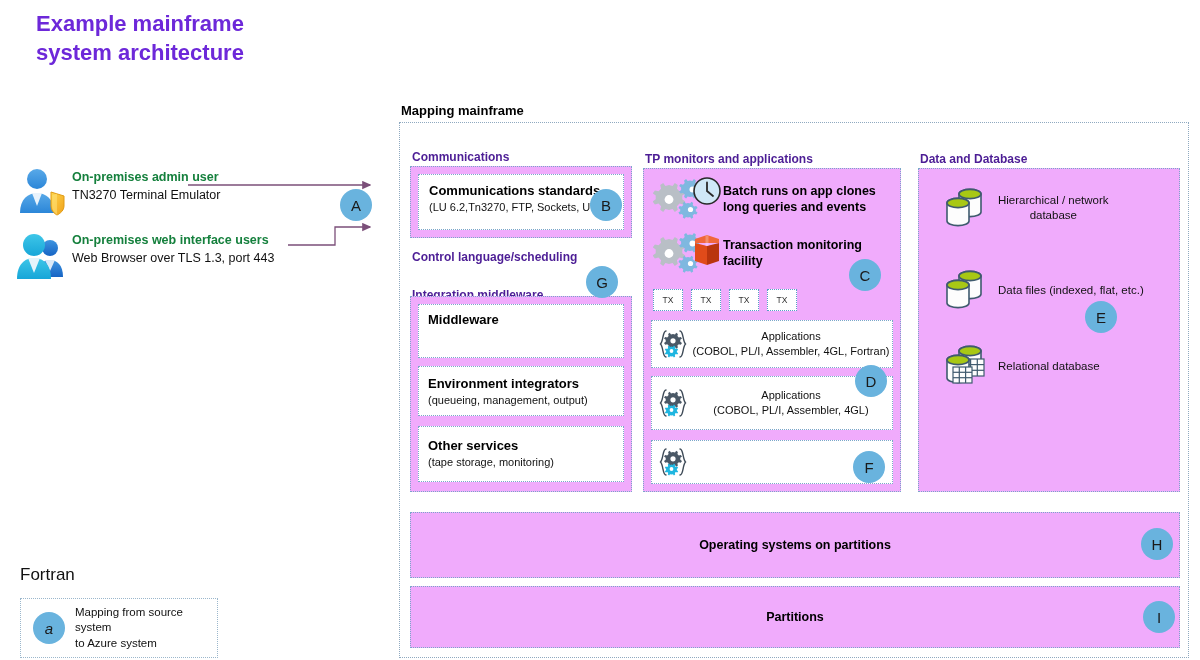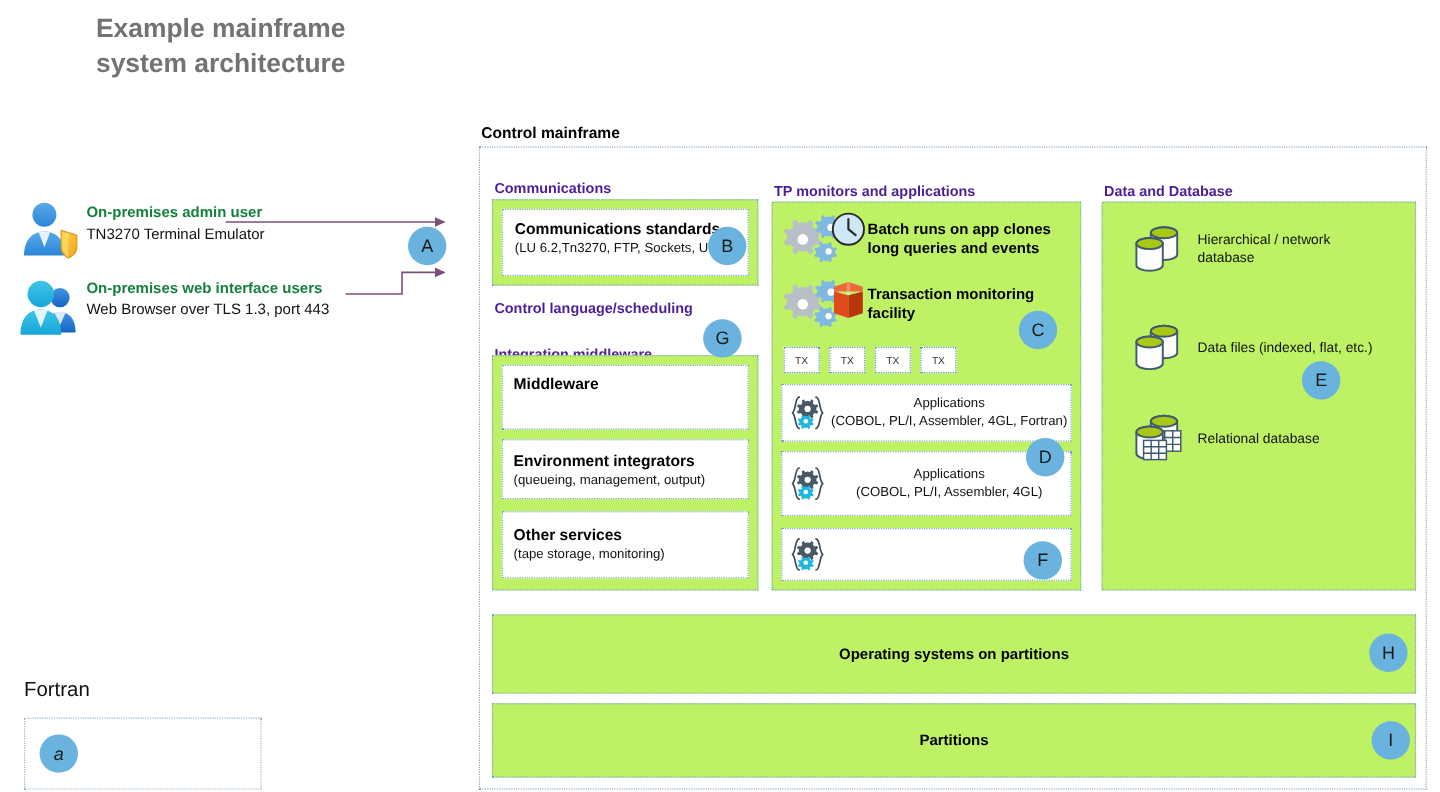"Example mainframe" #page-title { color: #737373 -> #6d28d9; margin-left: 44px -> none }
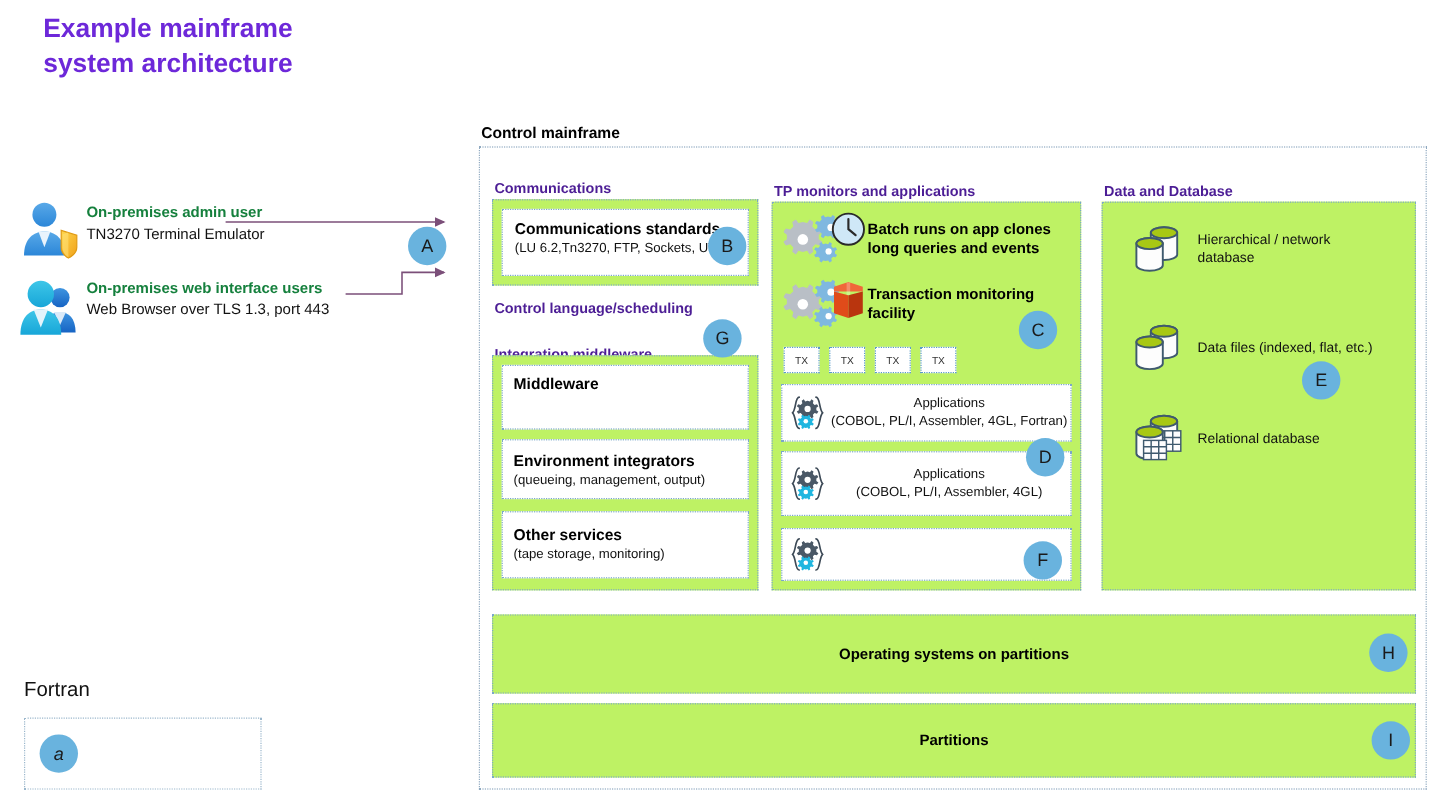"Control mainframe" div.abs { text: Control -> Mapping }
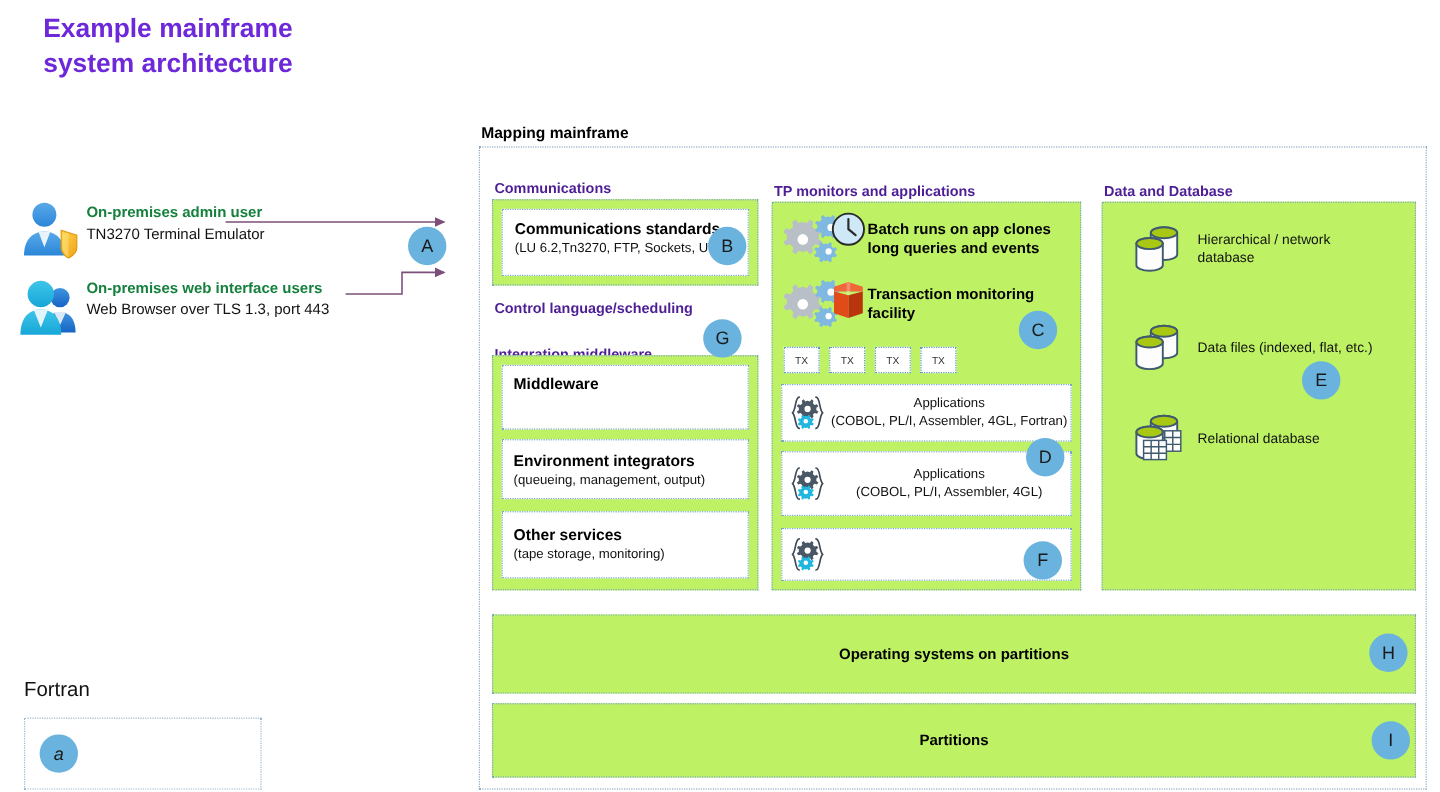"Hierarchical / network" .db-row { text-align: none -> center }
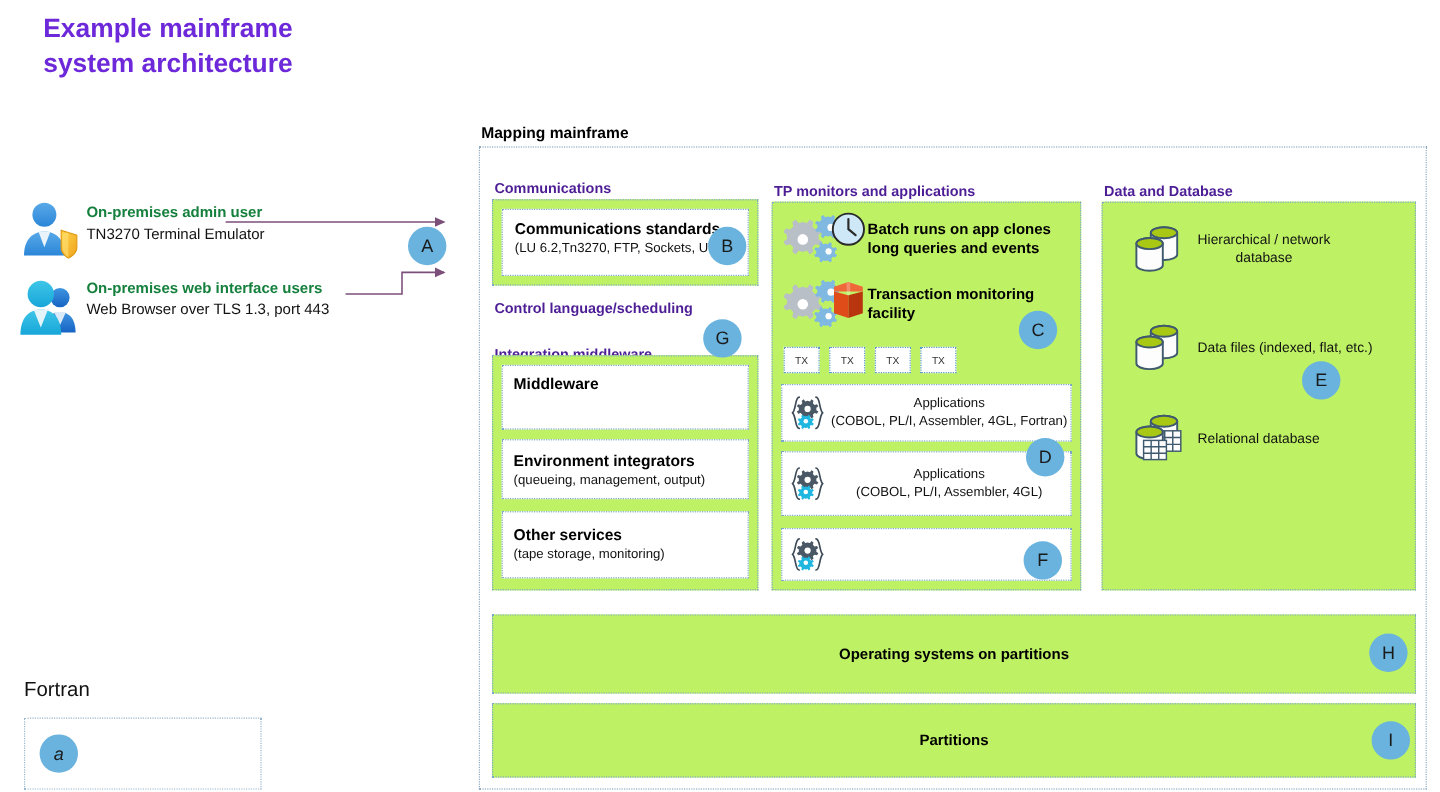"Operating systems on partitions" .panel { background: #bef264 -> #f0abfc }
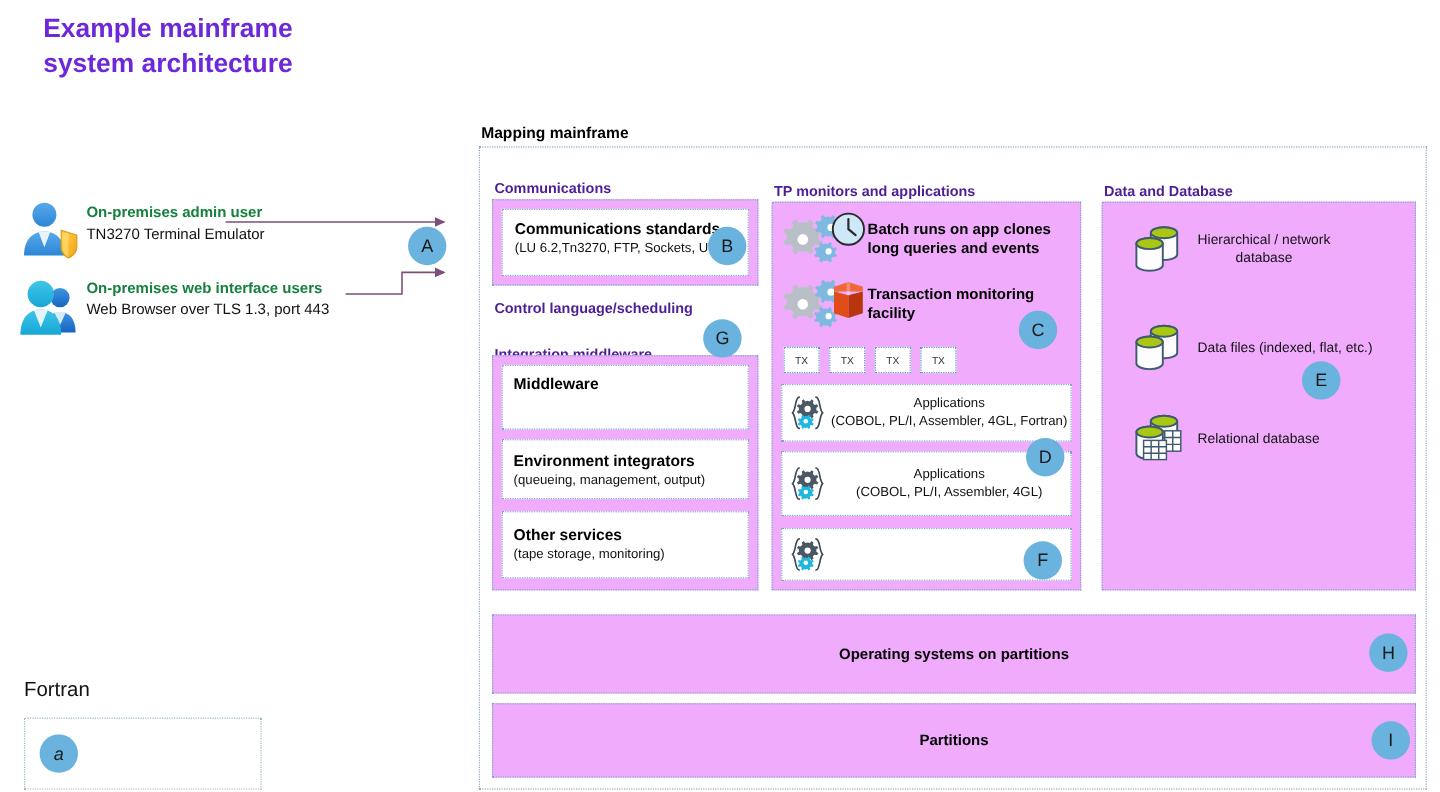"Mapping from source system" div { html: none -> <div> <div>Mapping from source system</div> <div>to Azure system</div> </div> }
